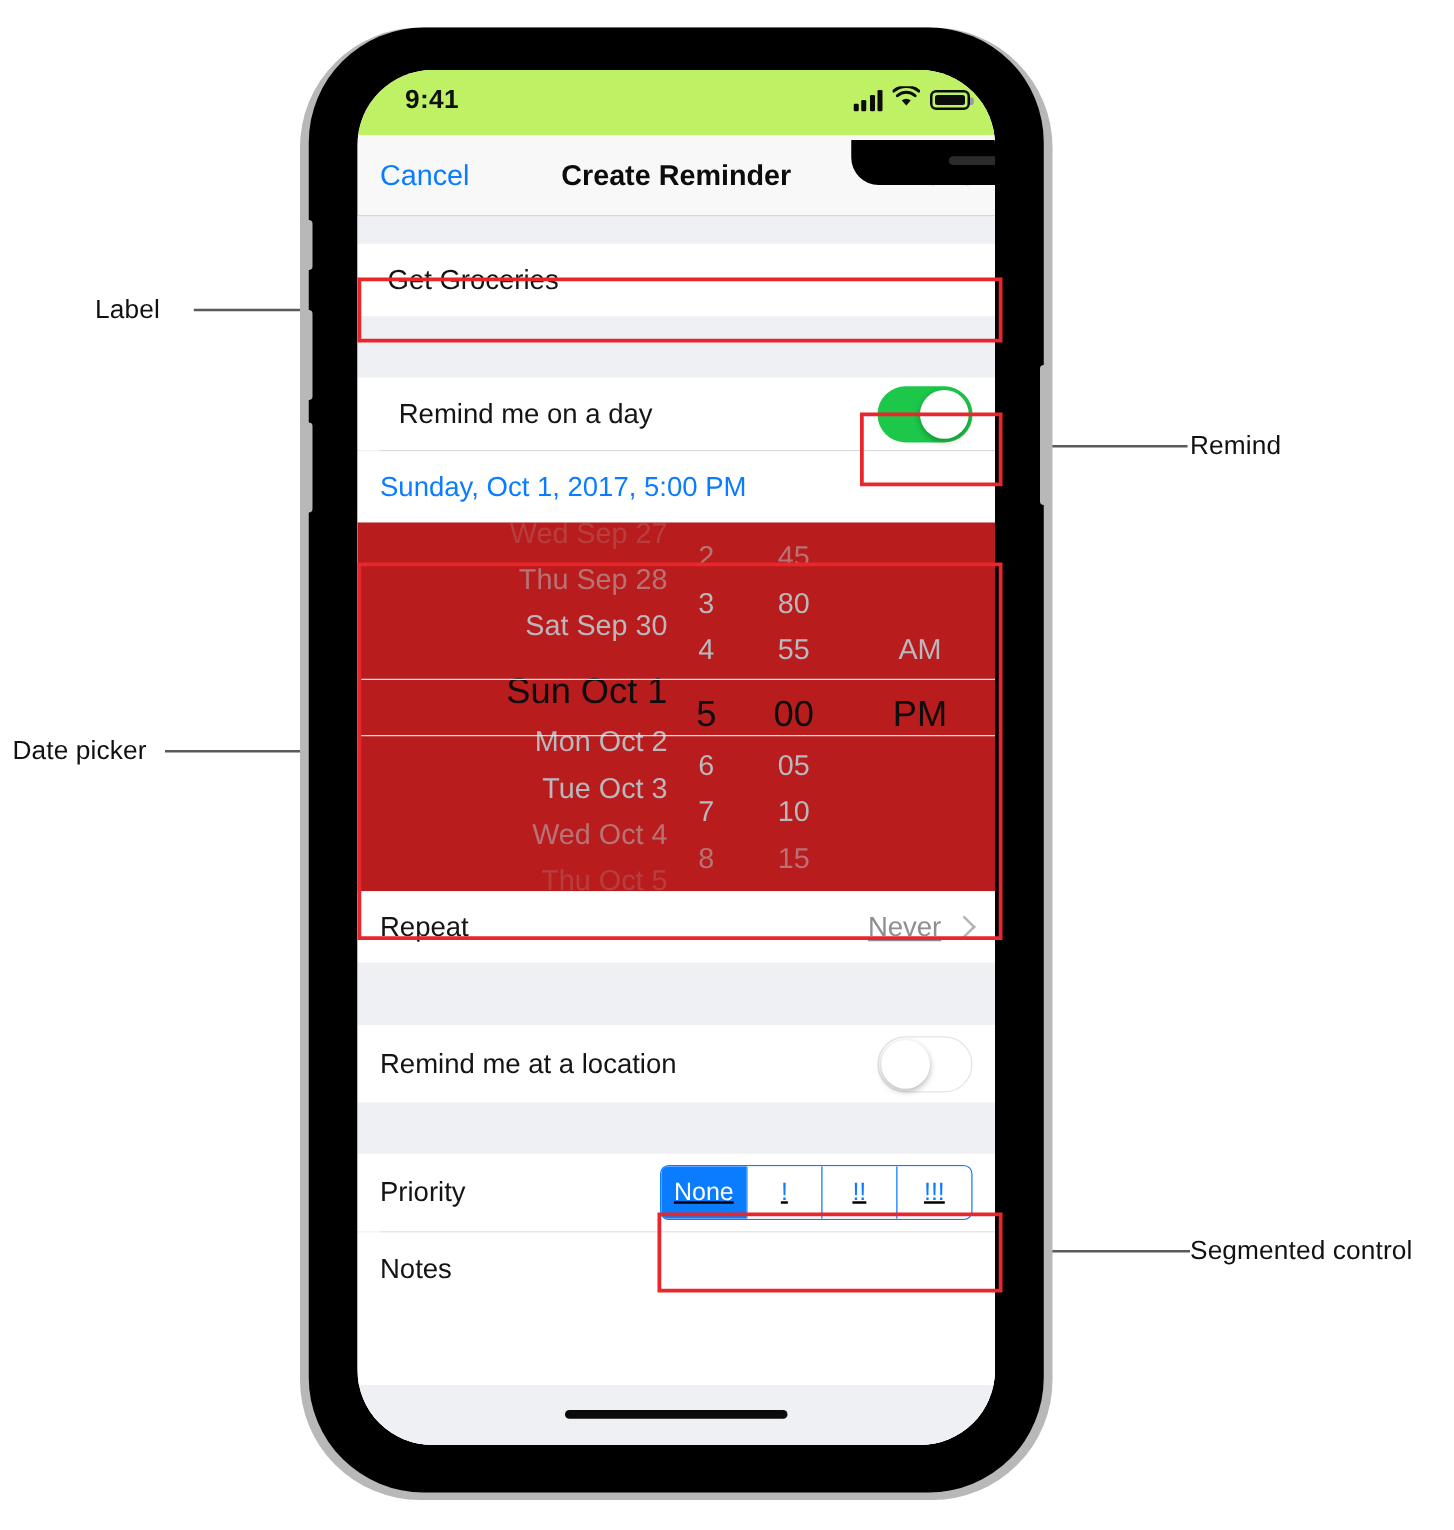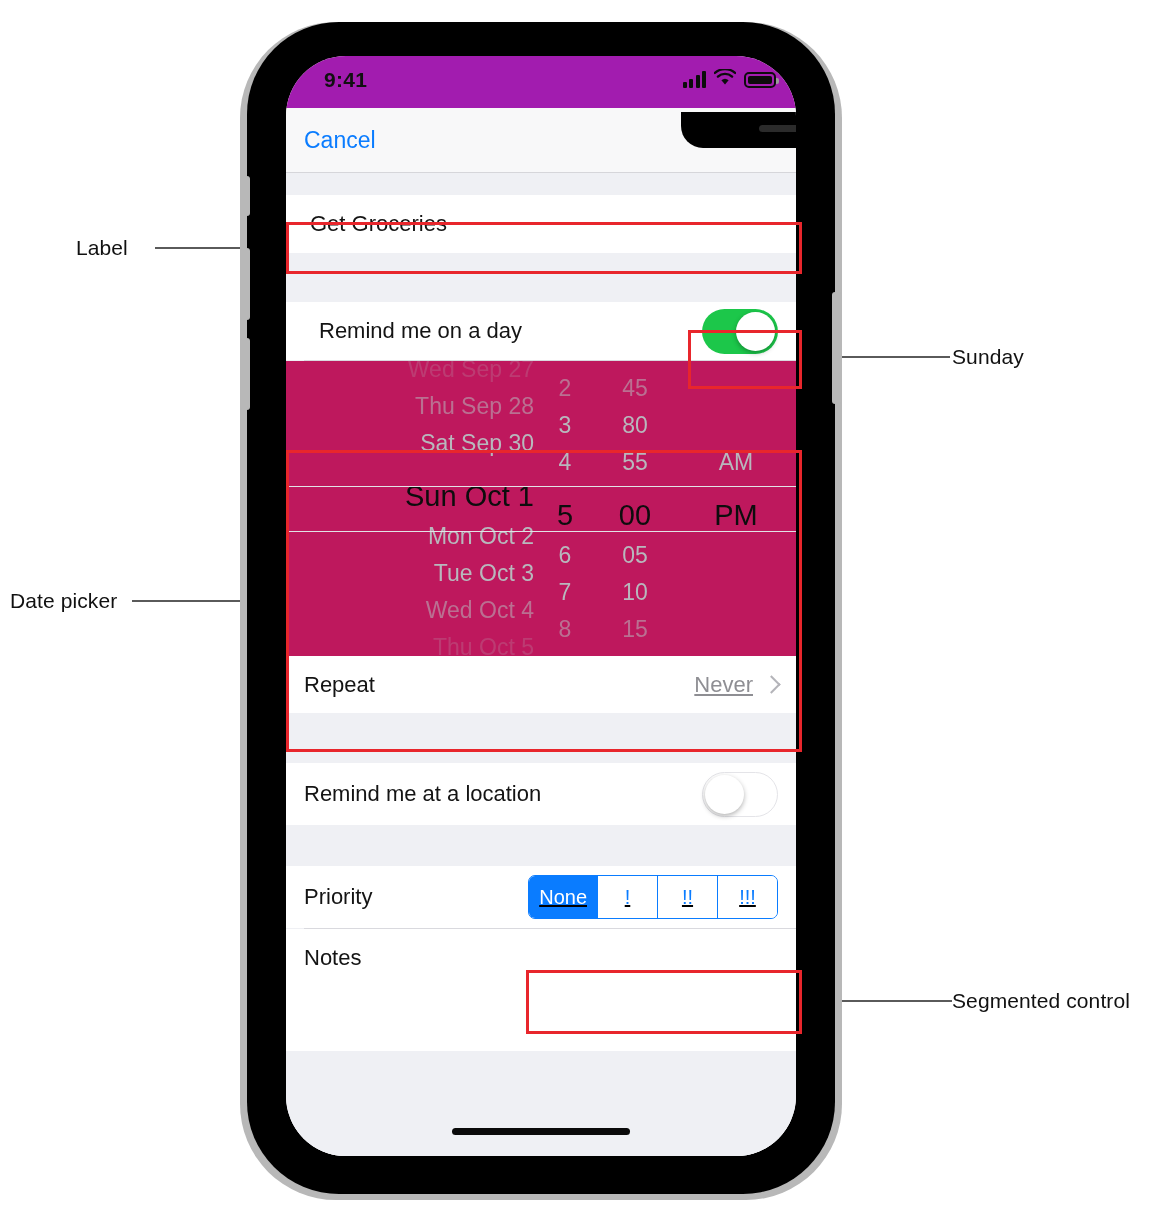"9:41" .statusbar { background: #a21caf -> #bef264 }
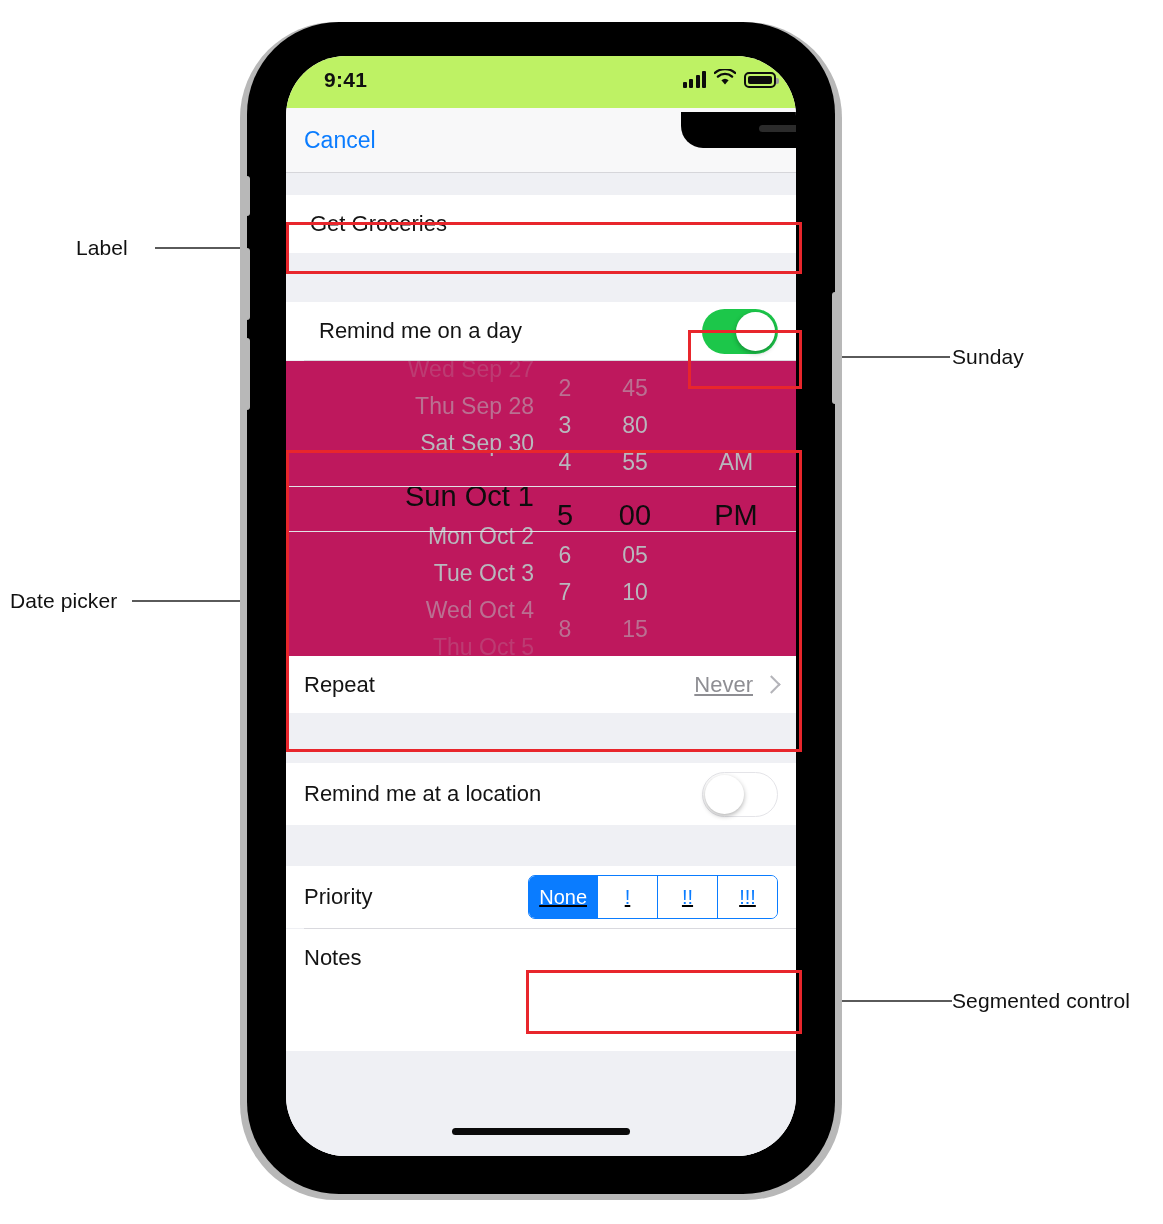"Create Reminder" div.nav-title { html: none -> <div>Create Reminder</div> }
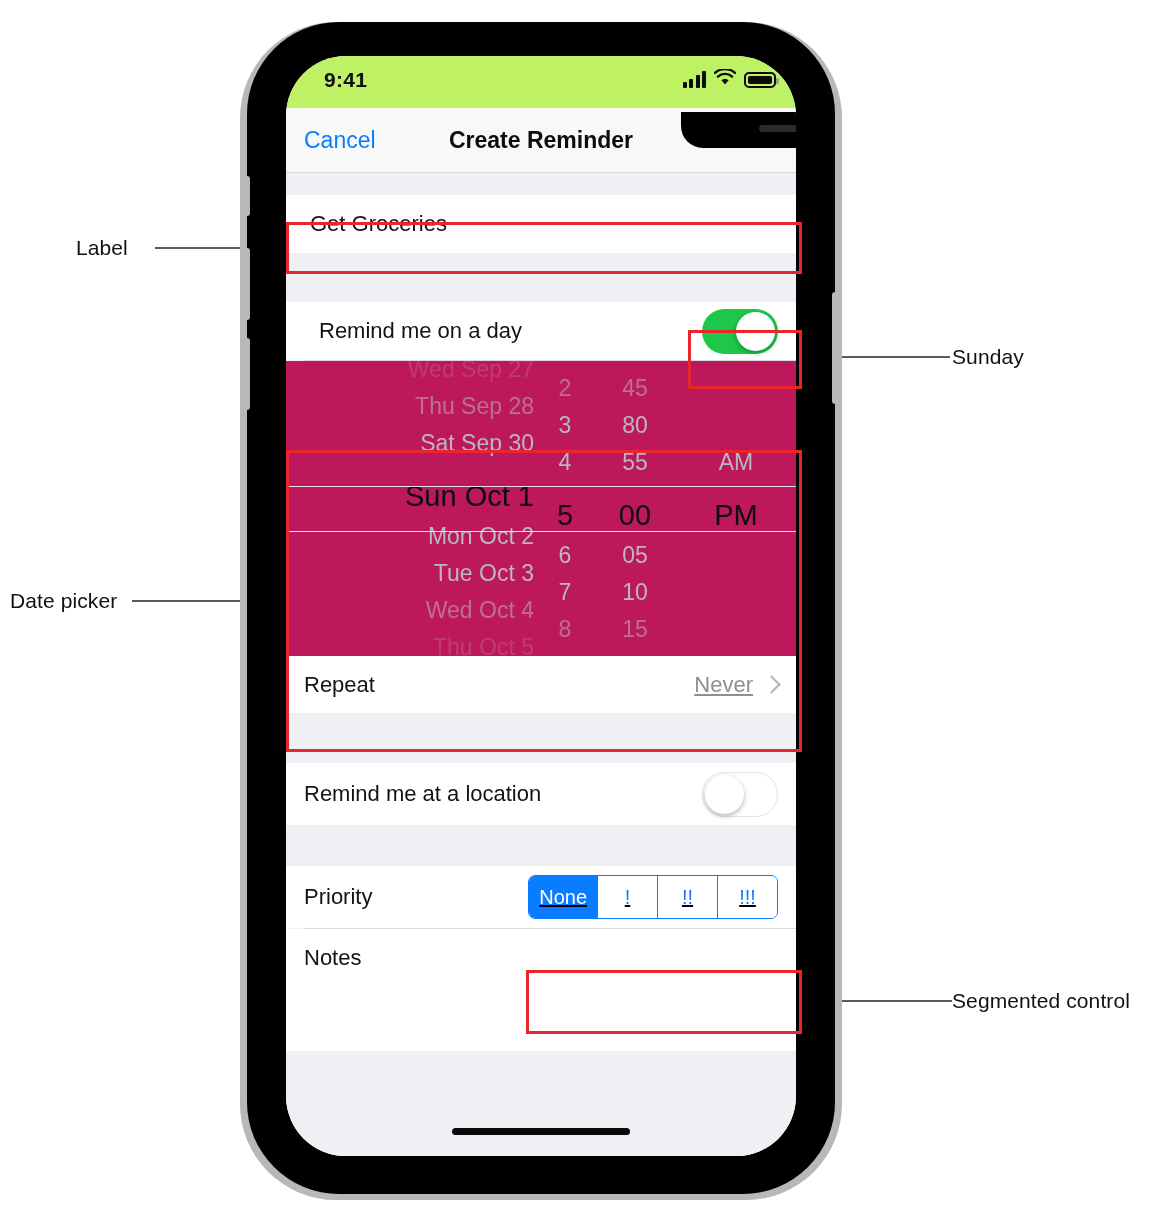"Sunday" div.annot { text: Sunday -> Remind }
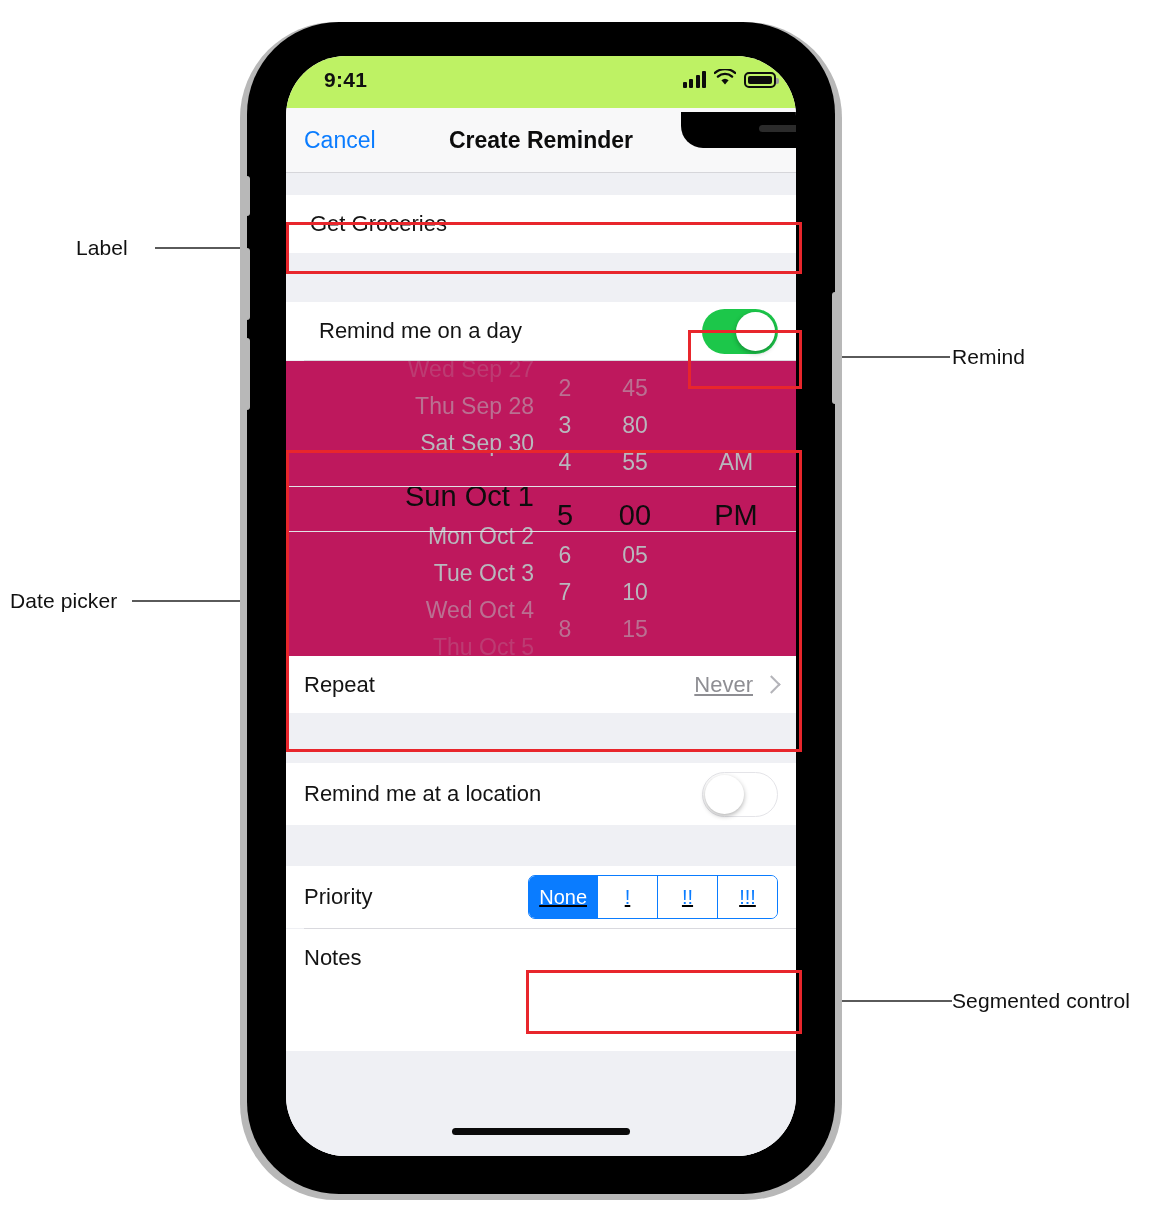"Sunday, Oct 1, 2017, 5:00" div.row { html: none -> <div> <div>Sunday, Oct 1, 2017, 5:00 PM</div> </div> }
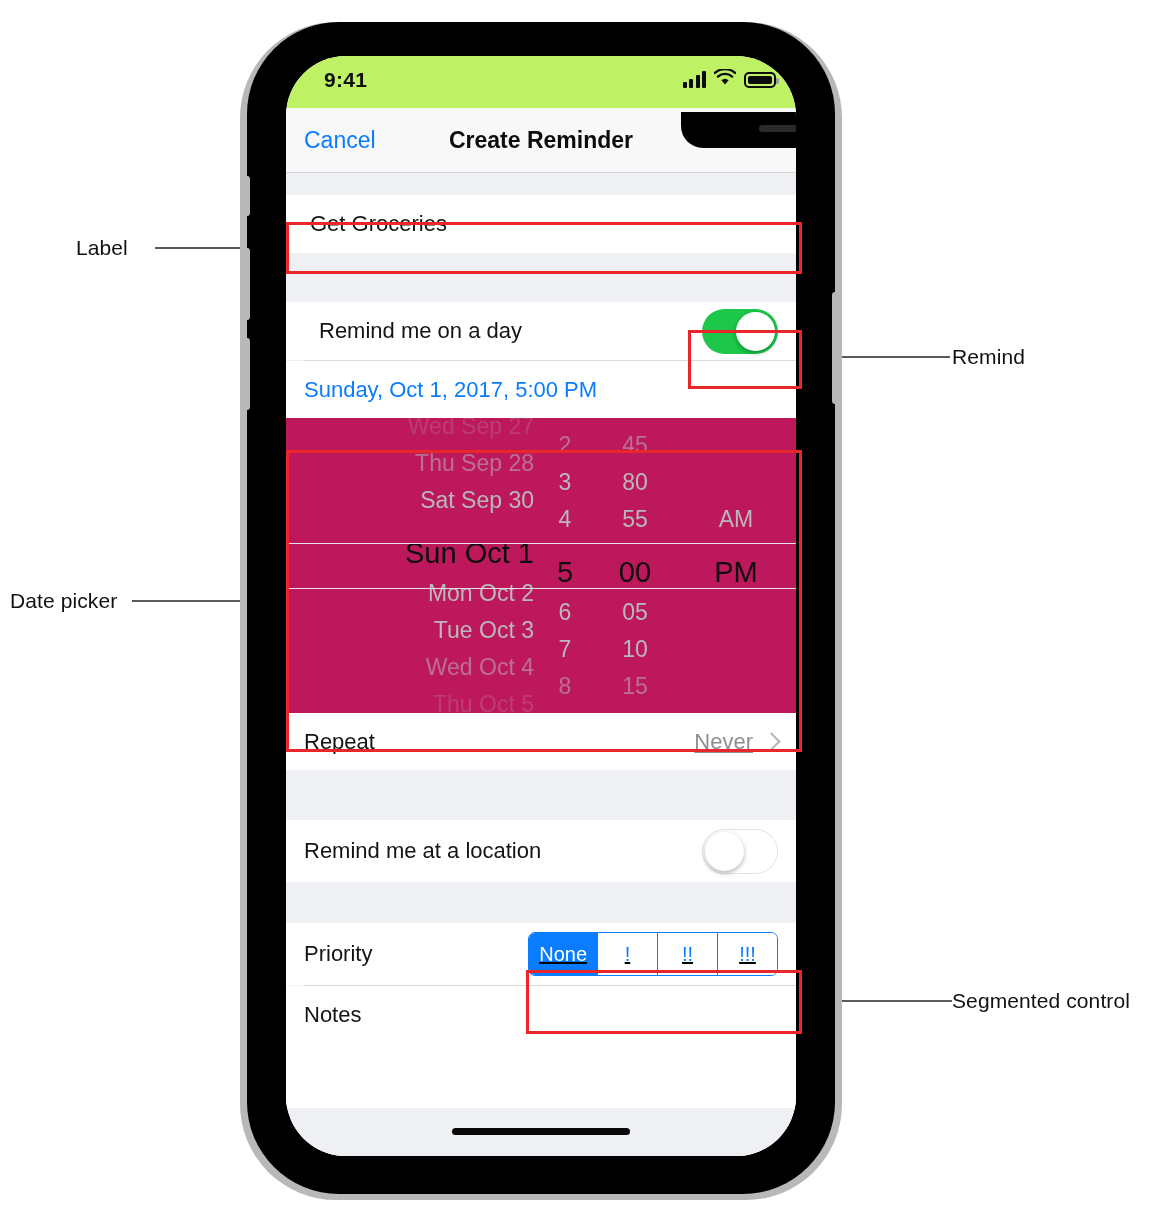"Thu Sep 28" .picker { background: #be185d -> #b91c1c }
